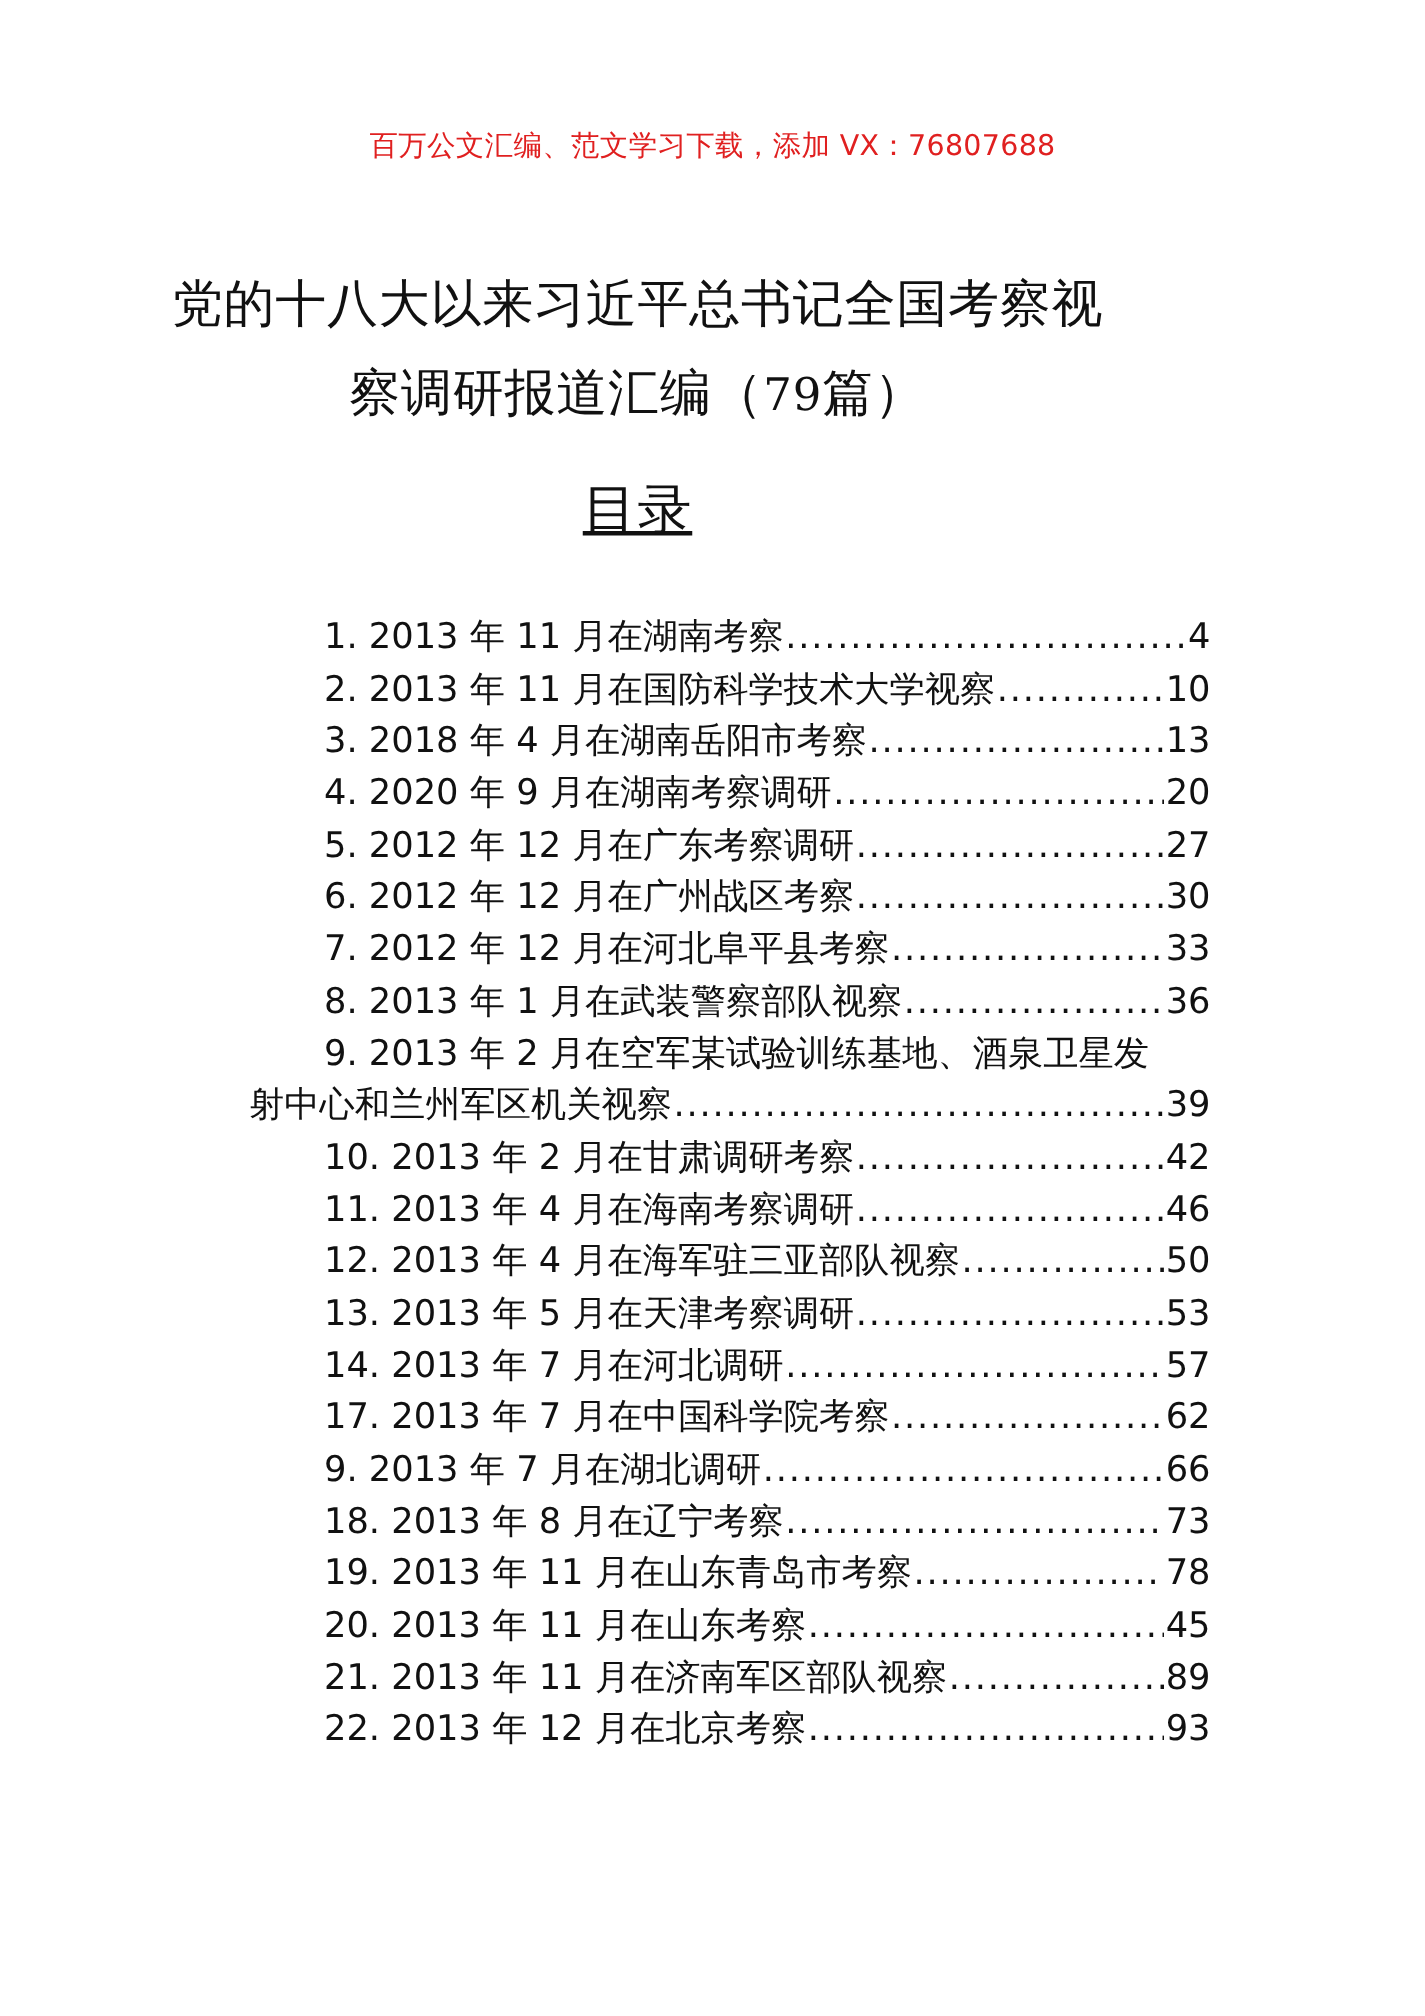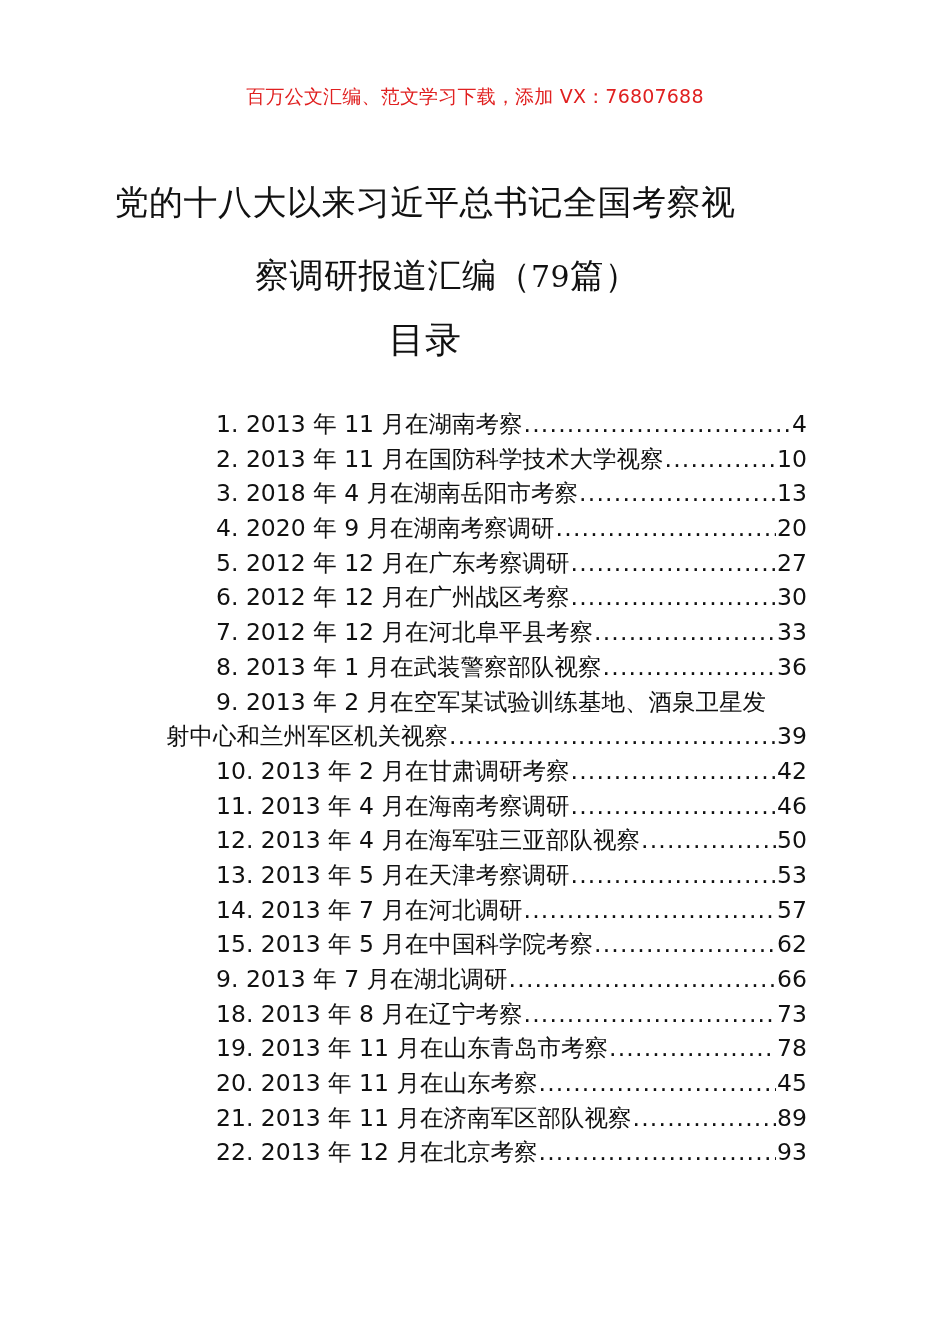"察调研报道汇编（79篇）" .title-line.l2 { padding-left: 22px -> none; top: 253px -> 239px }
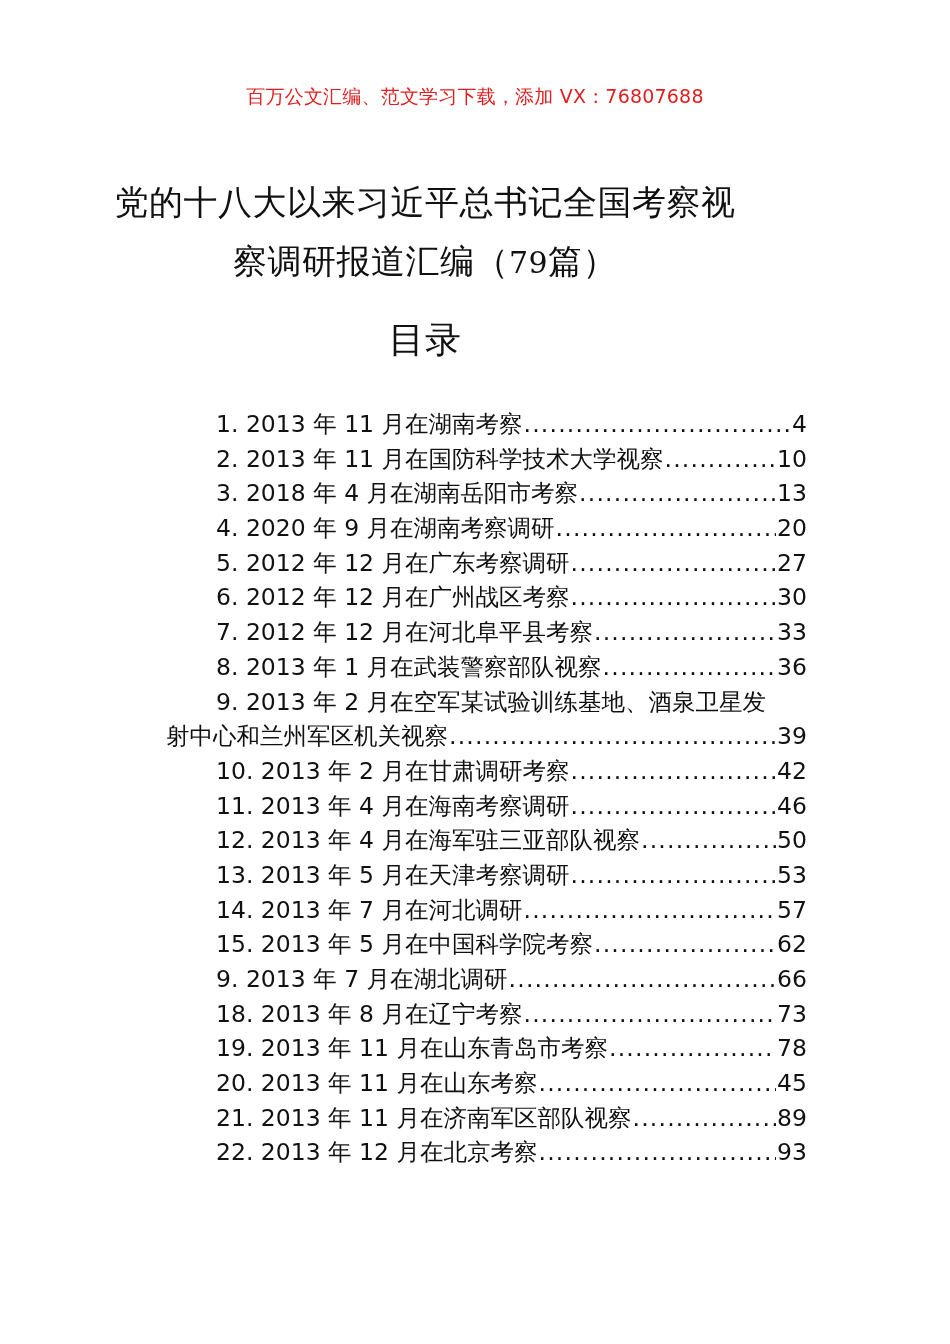"目录" .title-line.toc { text-decoration: none -> underline }
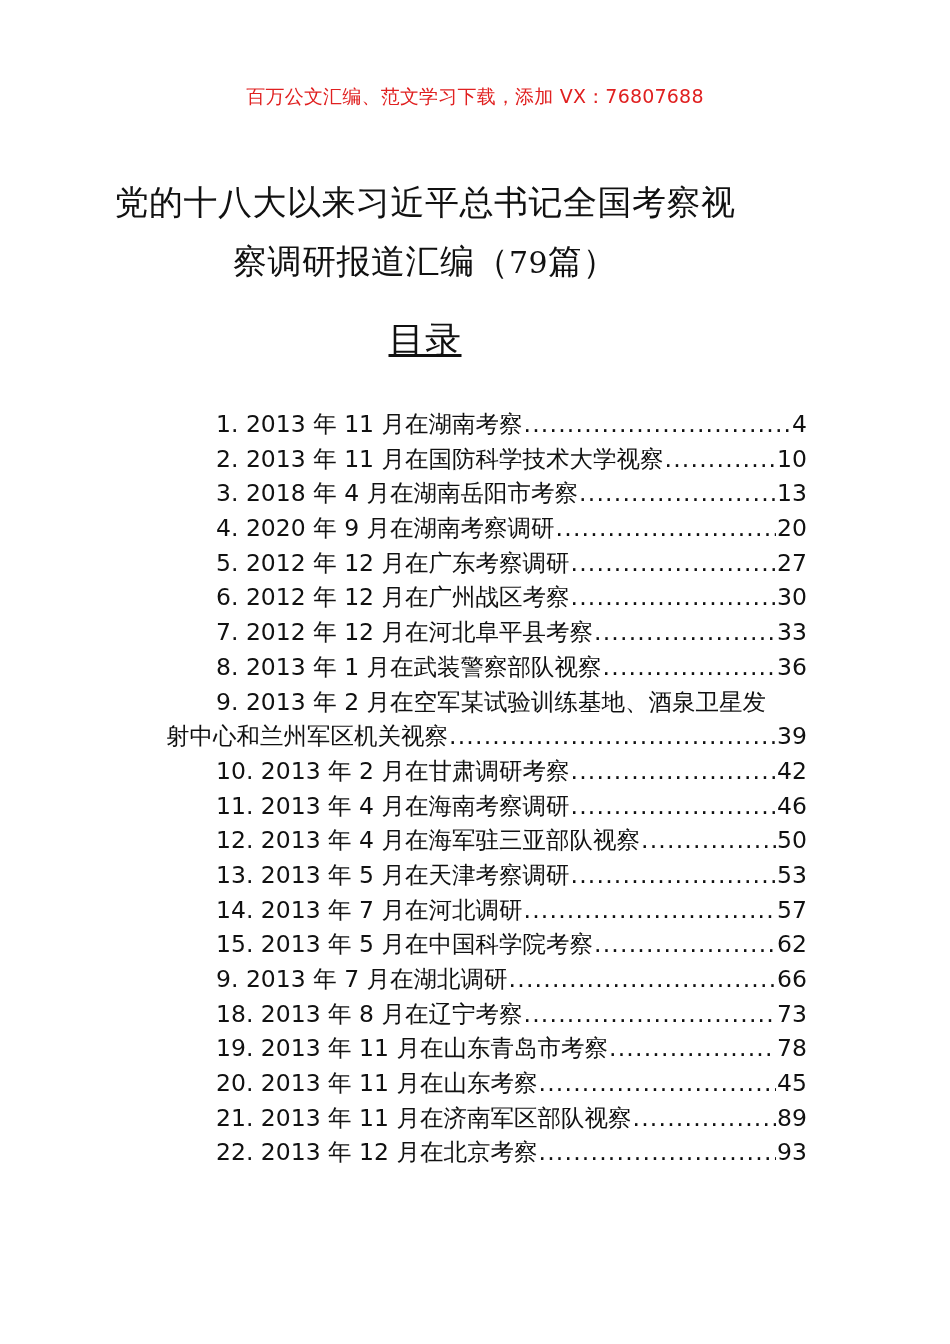"15. 2013 年 5 月在中国科学院考察" span.label { text: 15. 2013 年 5 -> 17. 2013 年 7 }
